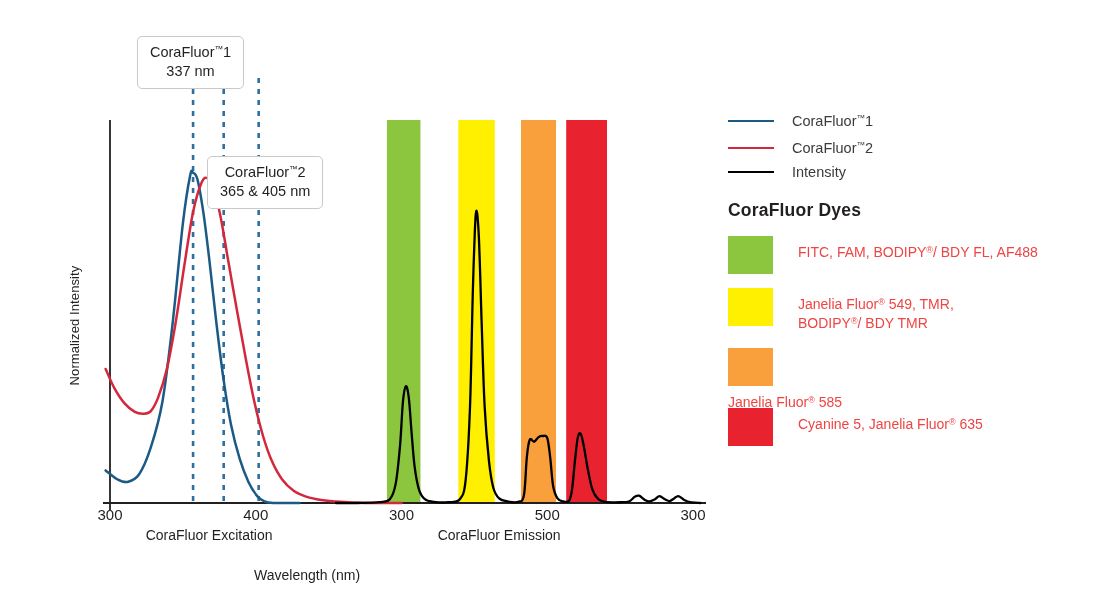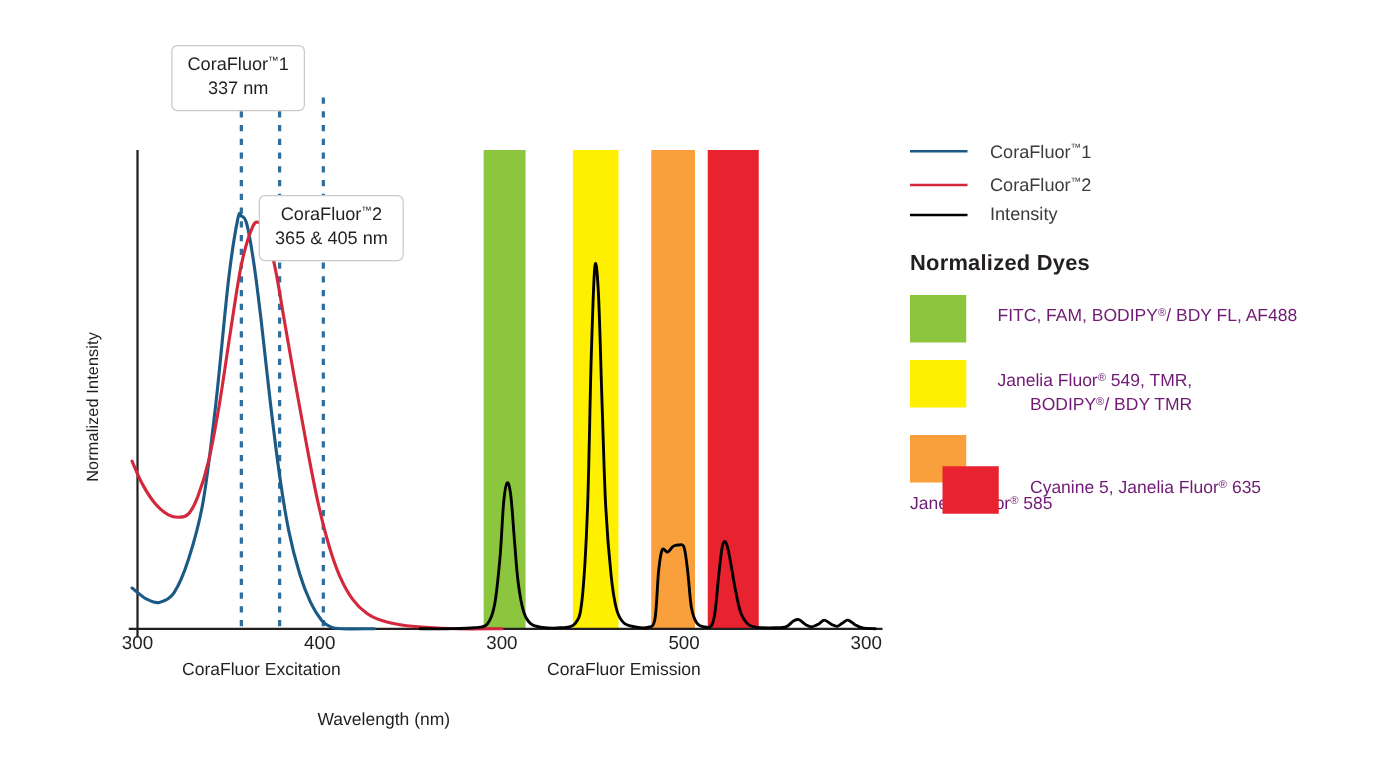"Normalized Dyes" div { text: Normalized -> CoraFluor }
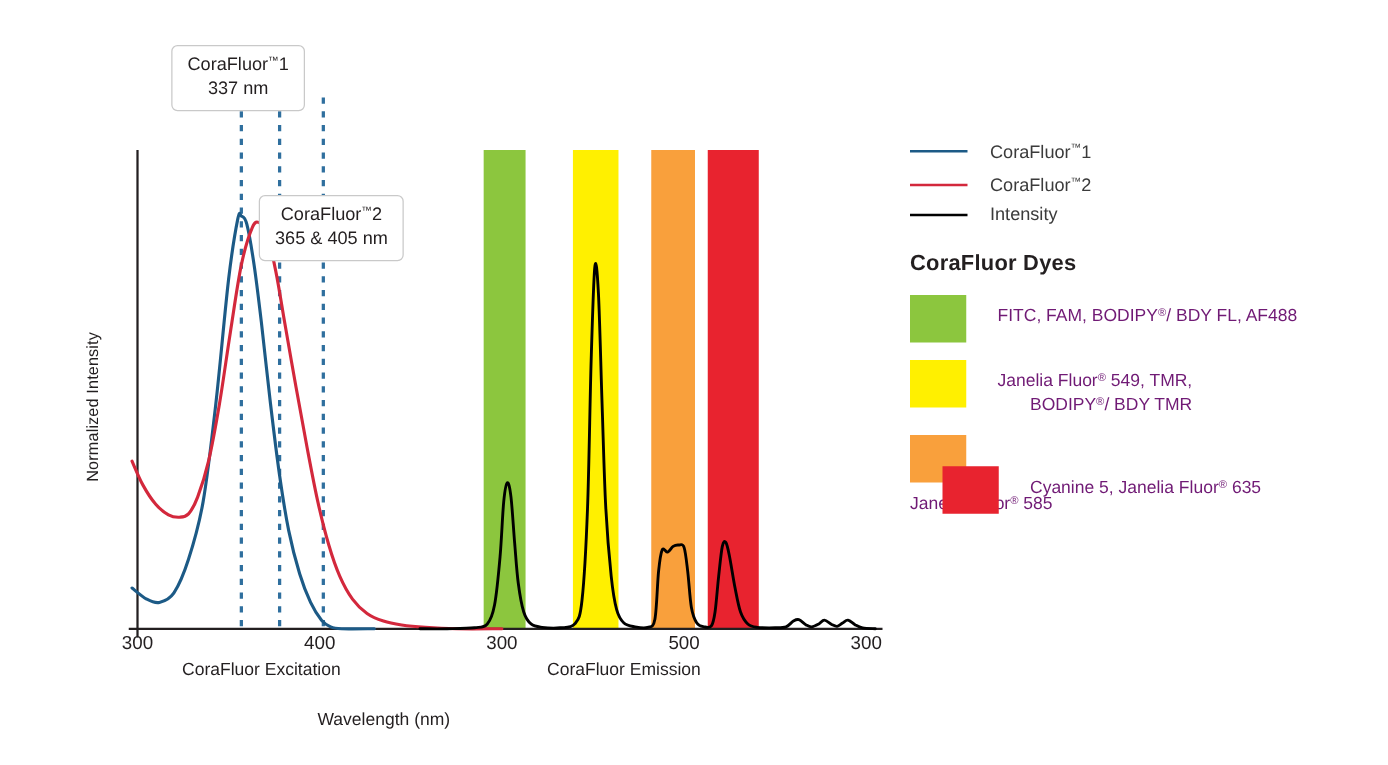"FITC, FAM, BODIPY®/ BDY FL," .dye-label { color: #701a75 -> #ef4444; text-align: right -> none }
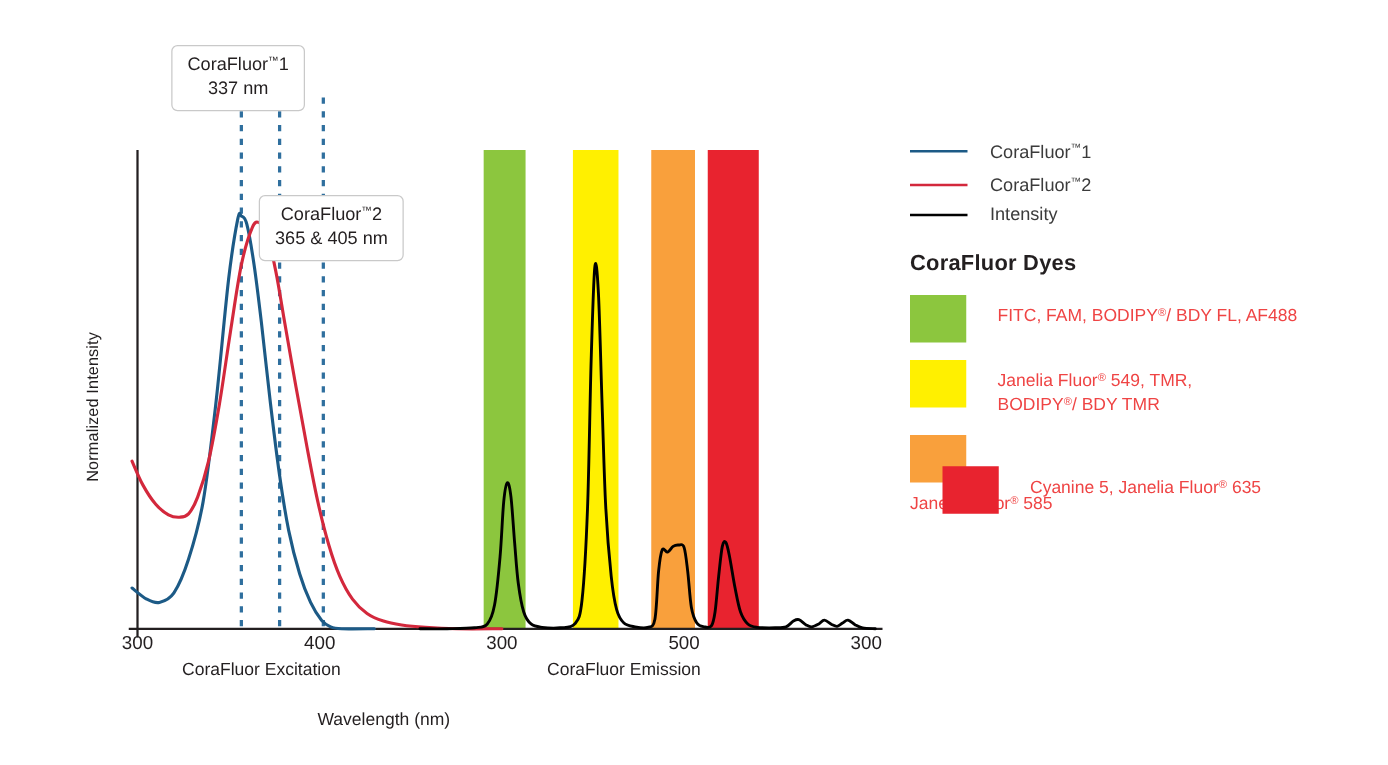"Cyanine 5, Janelia Fluor® 635" #dye-row-3 { margin-left: 26px -> none; top: 373px -> 408px }
